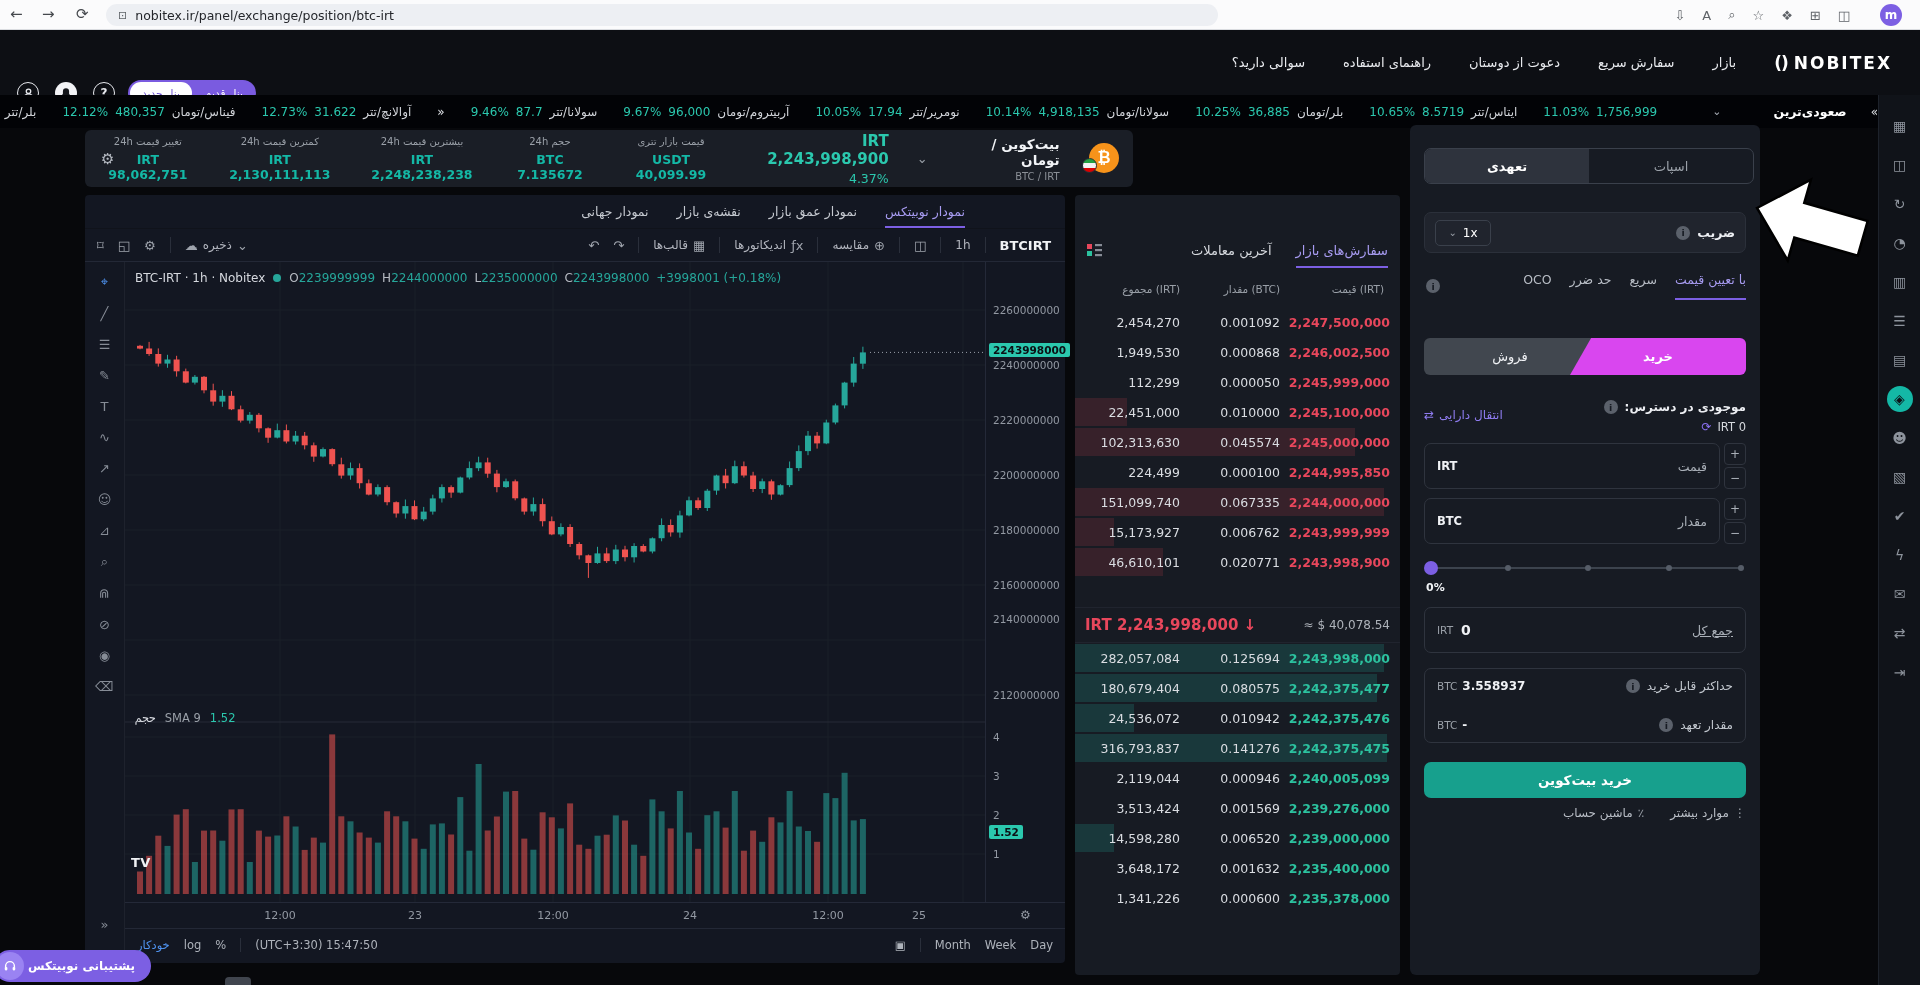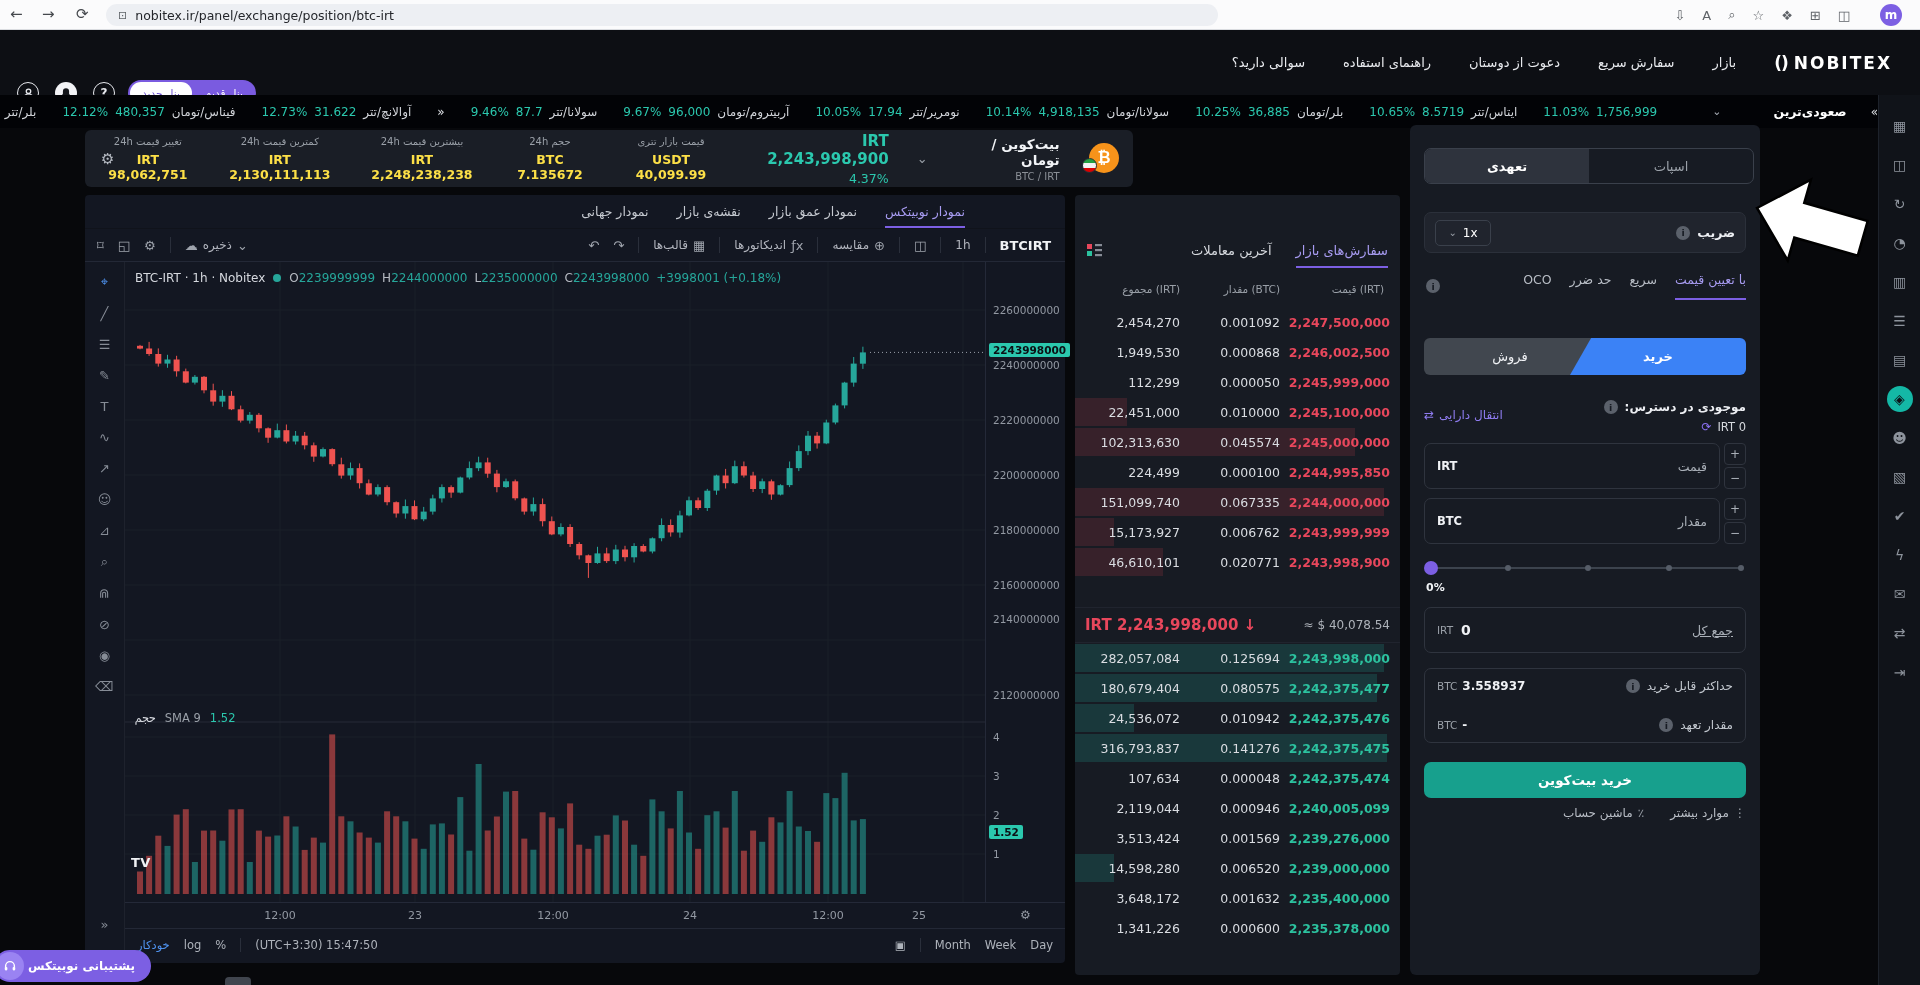"IRT 98,062,751" .mh-val { color: #fde047 -> #14b8a6 }
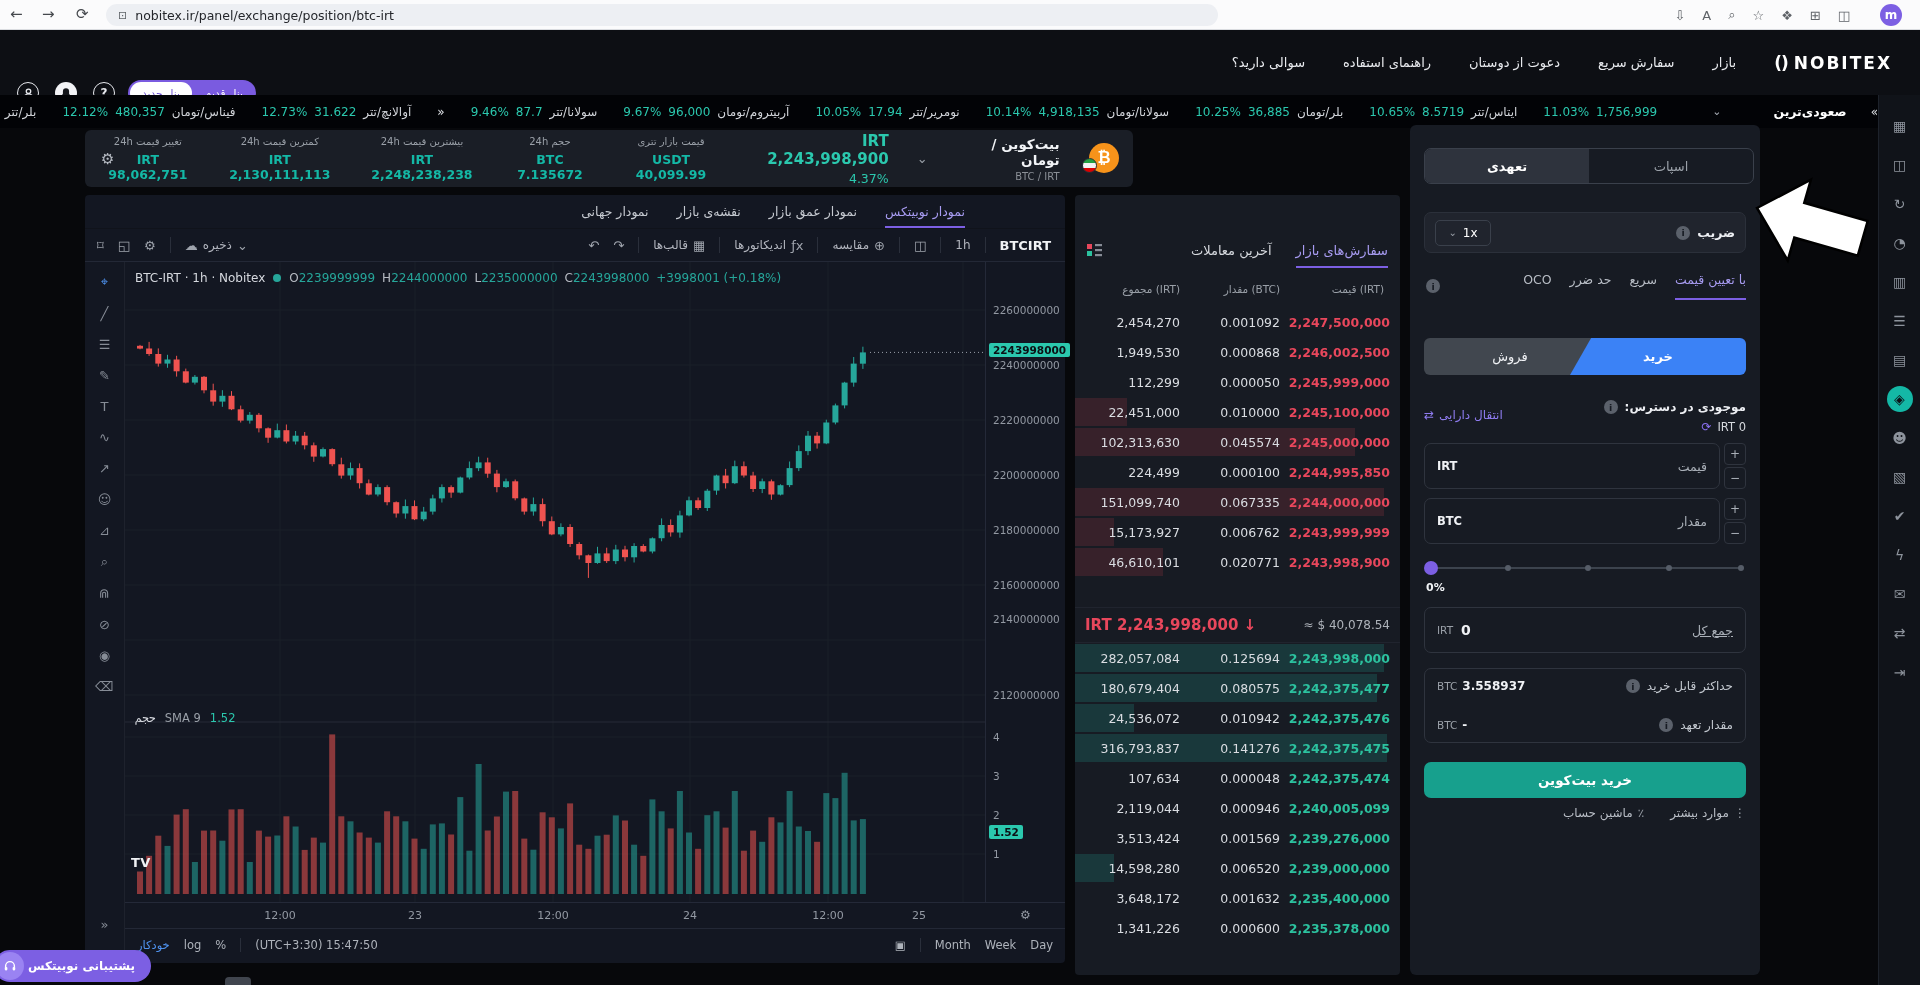"خرید" .bs .buy { background: #3b82f6 -> #d946ef }
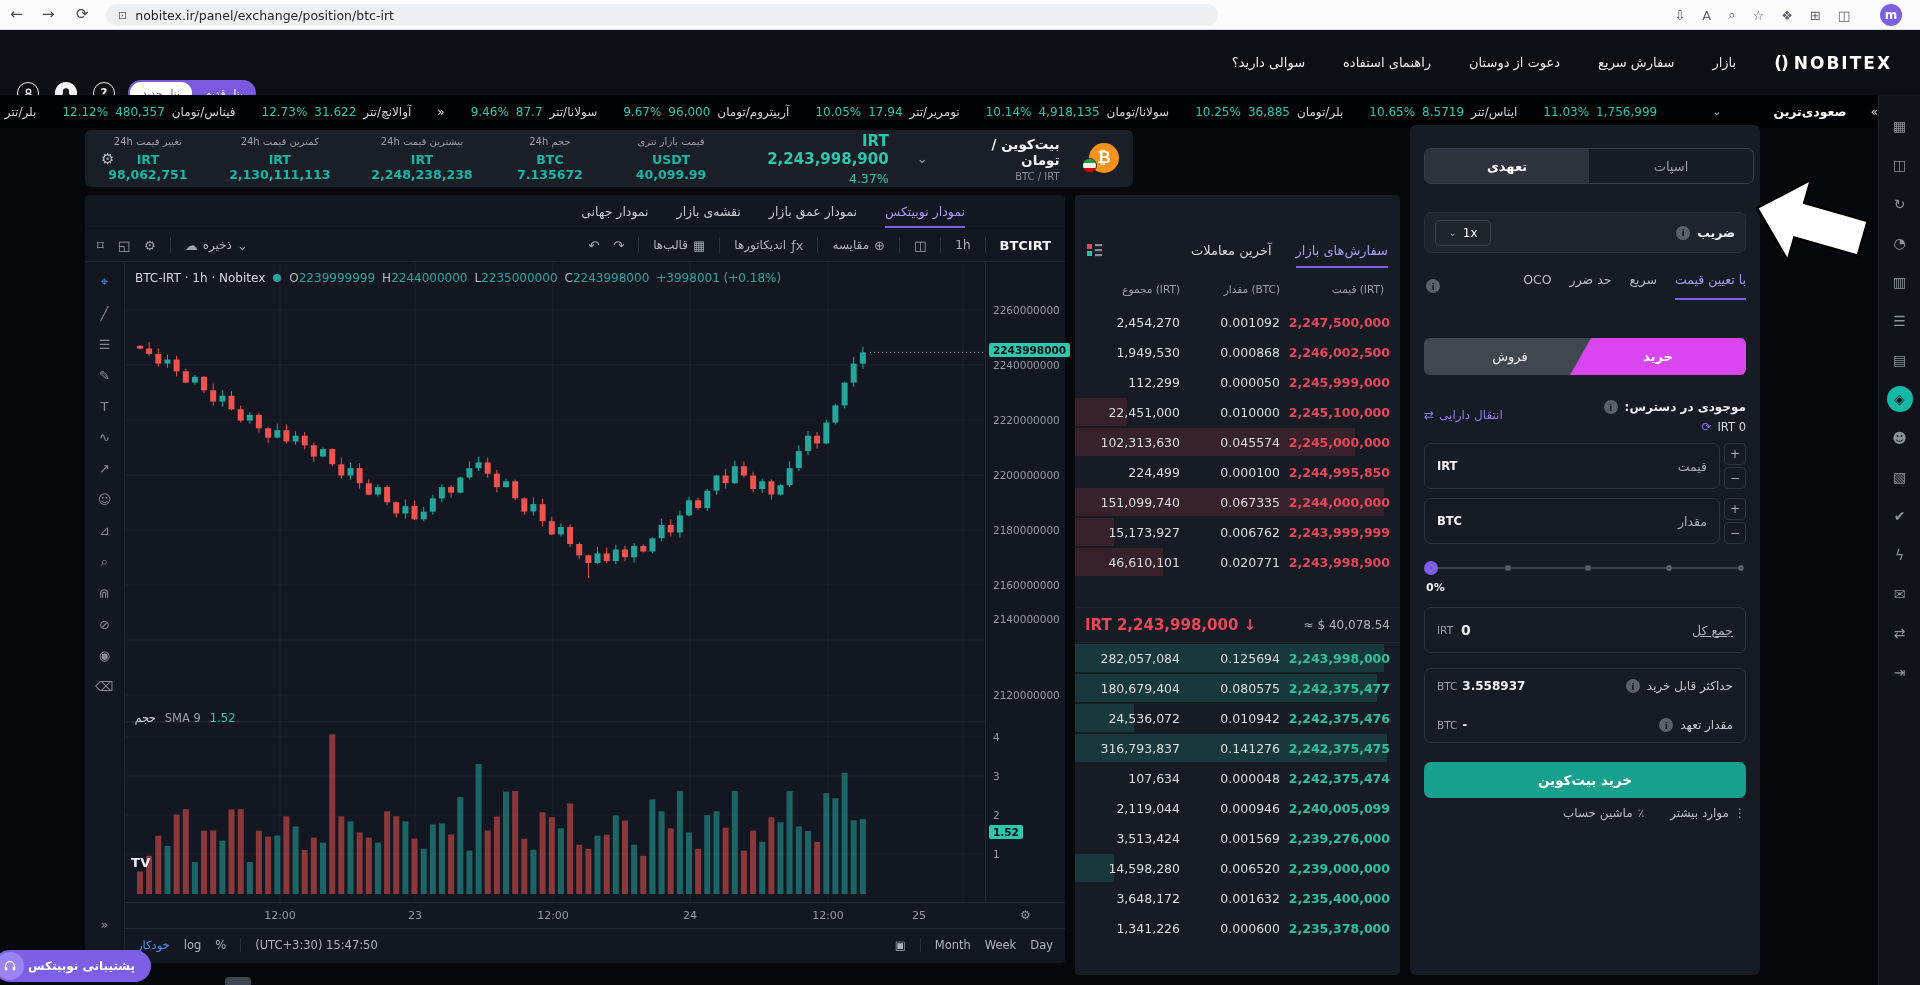"107,634" div.ob-row { html: <div> <div></div> <span>107,634</span> <span>0.000048</span> <span>2,242,375,474</span> </div> -> none }
